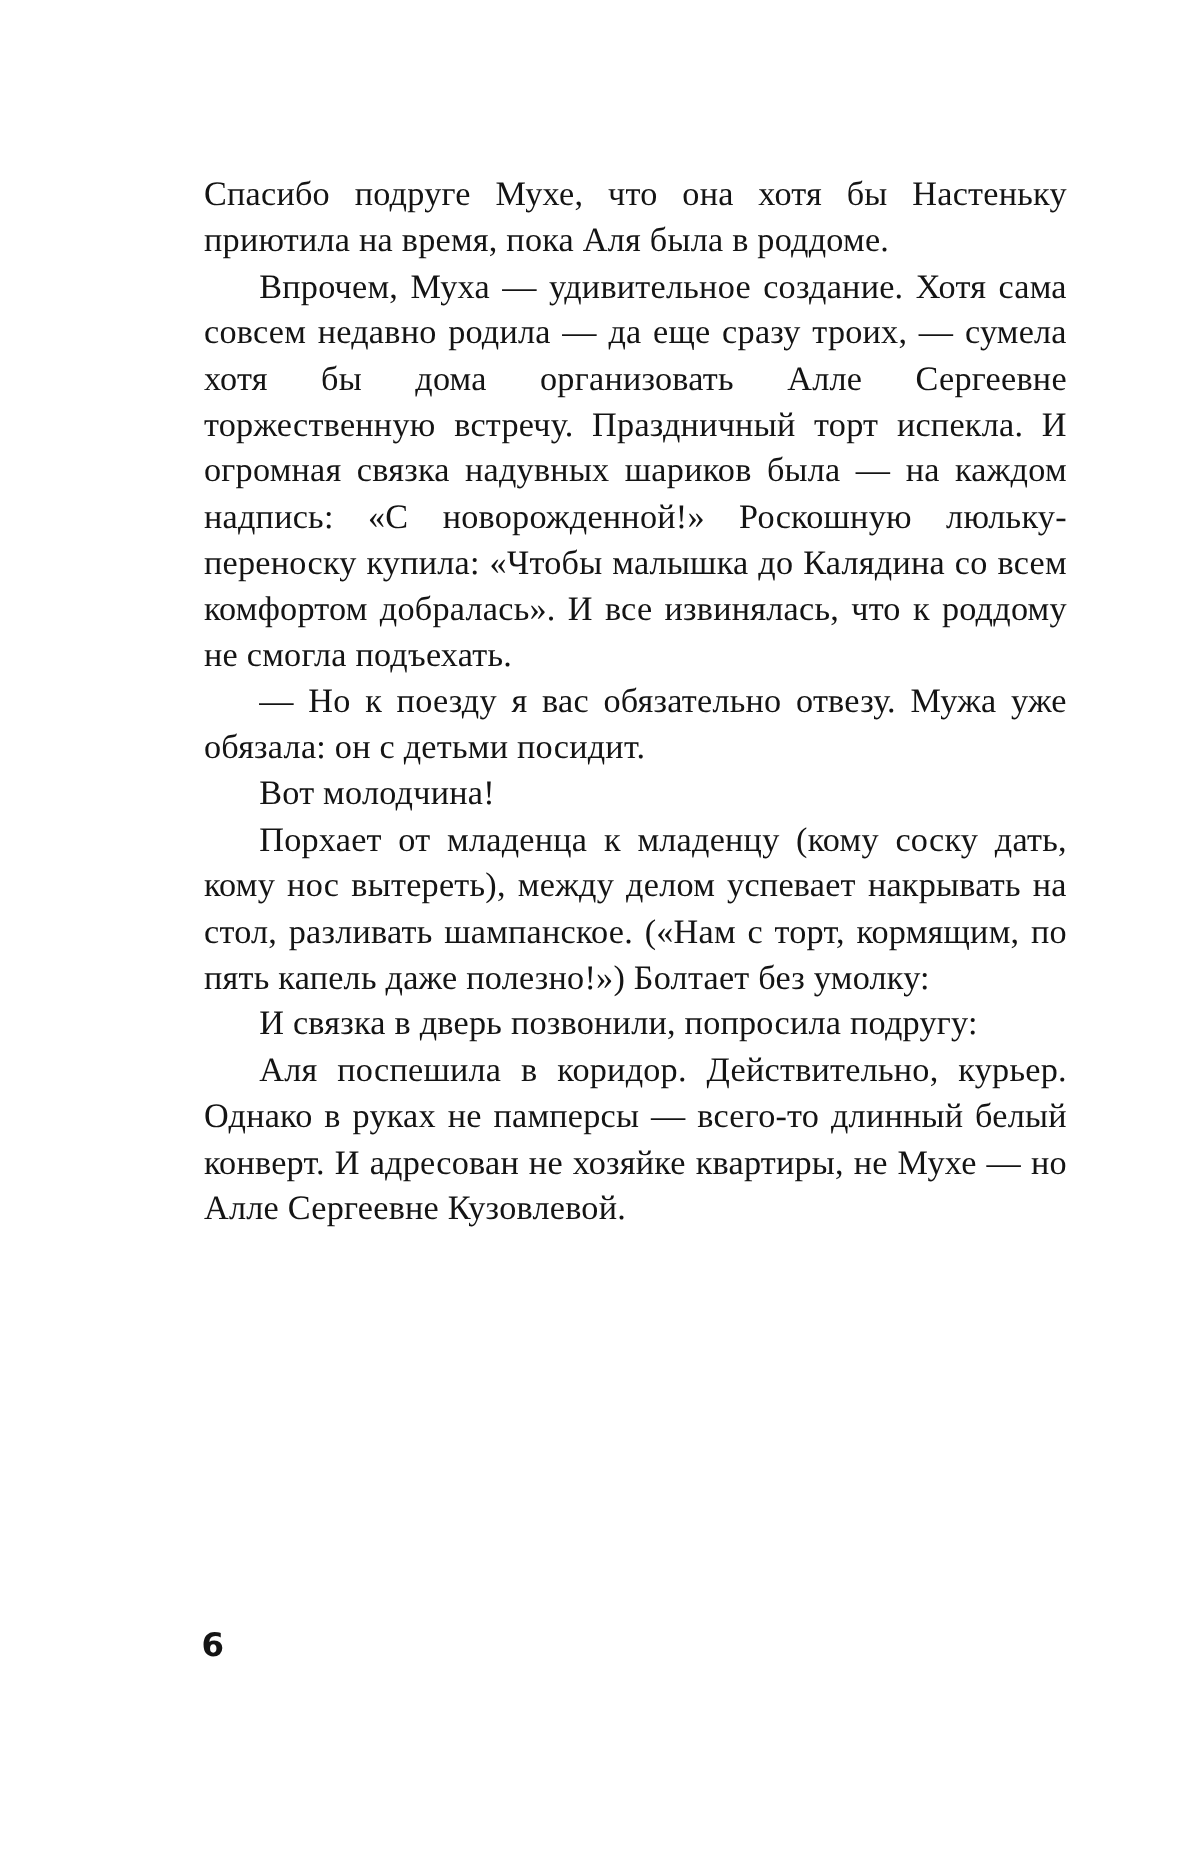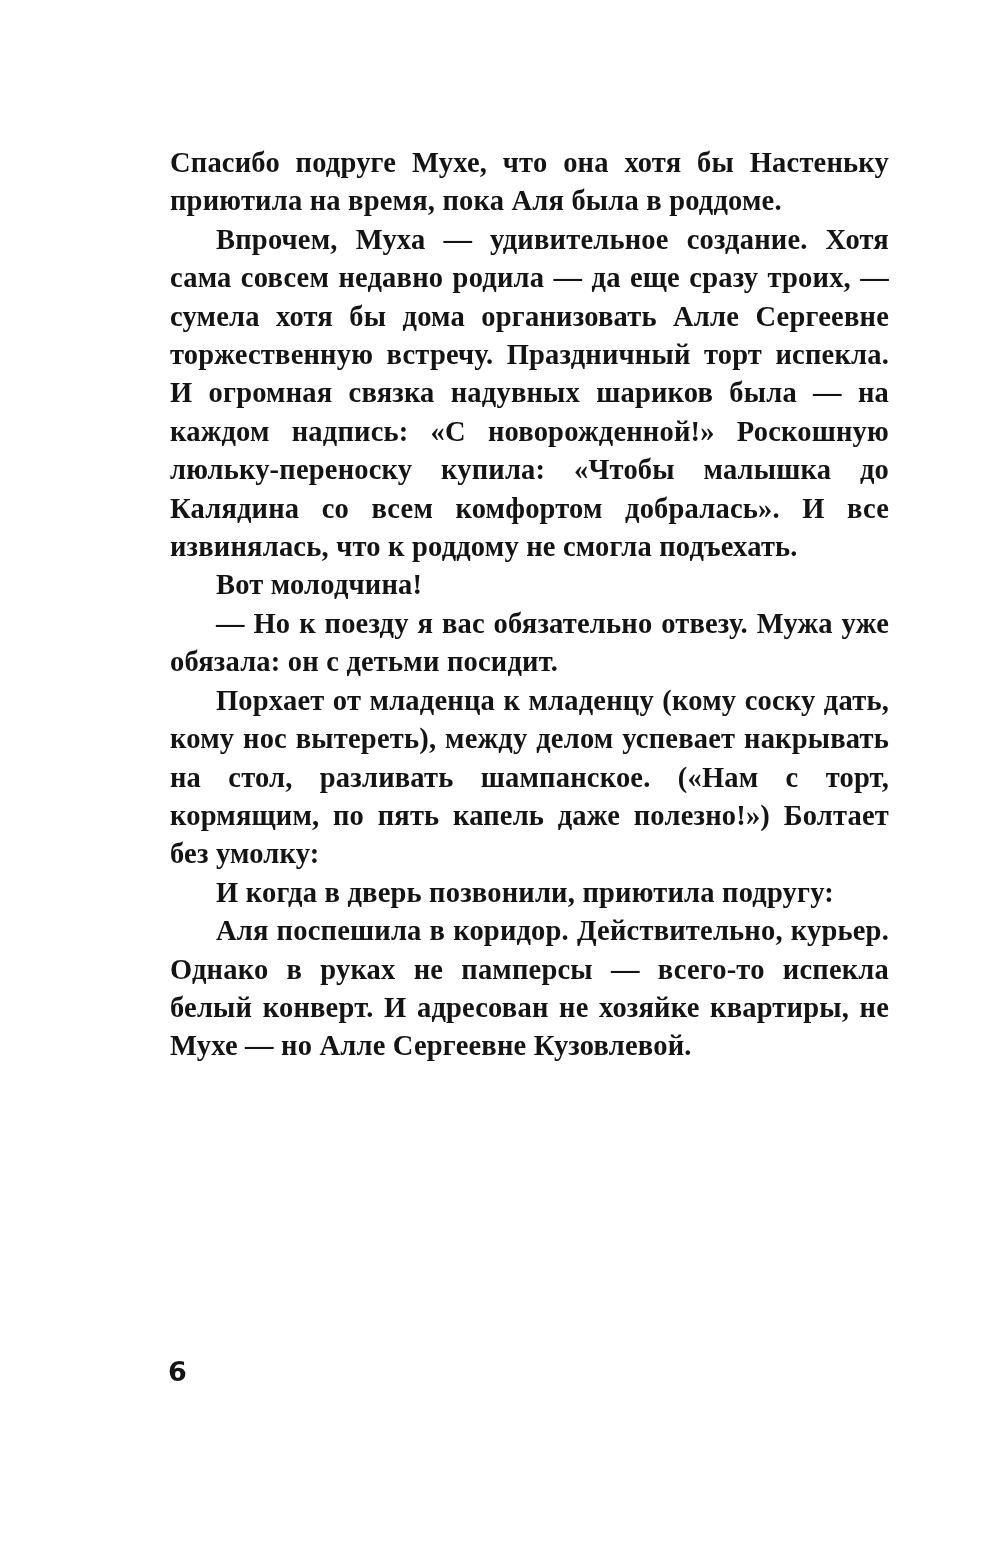"Спасибо подруге Мухе, что она" .para { font-weight: bold -> none }
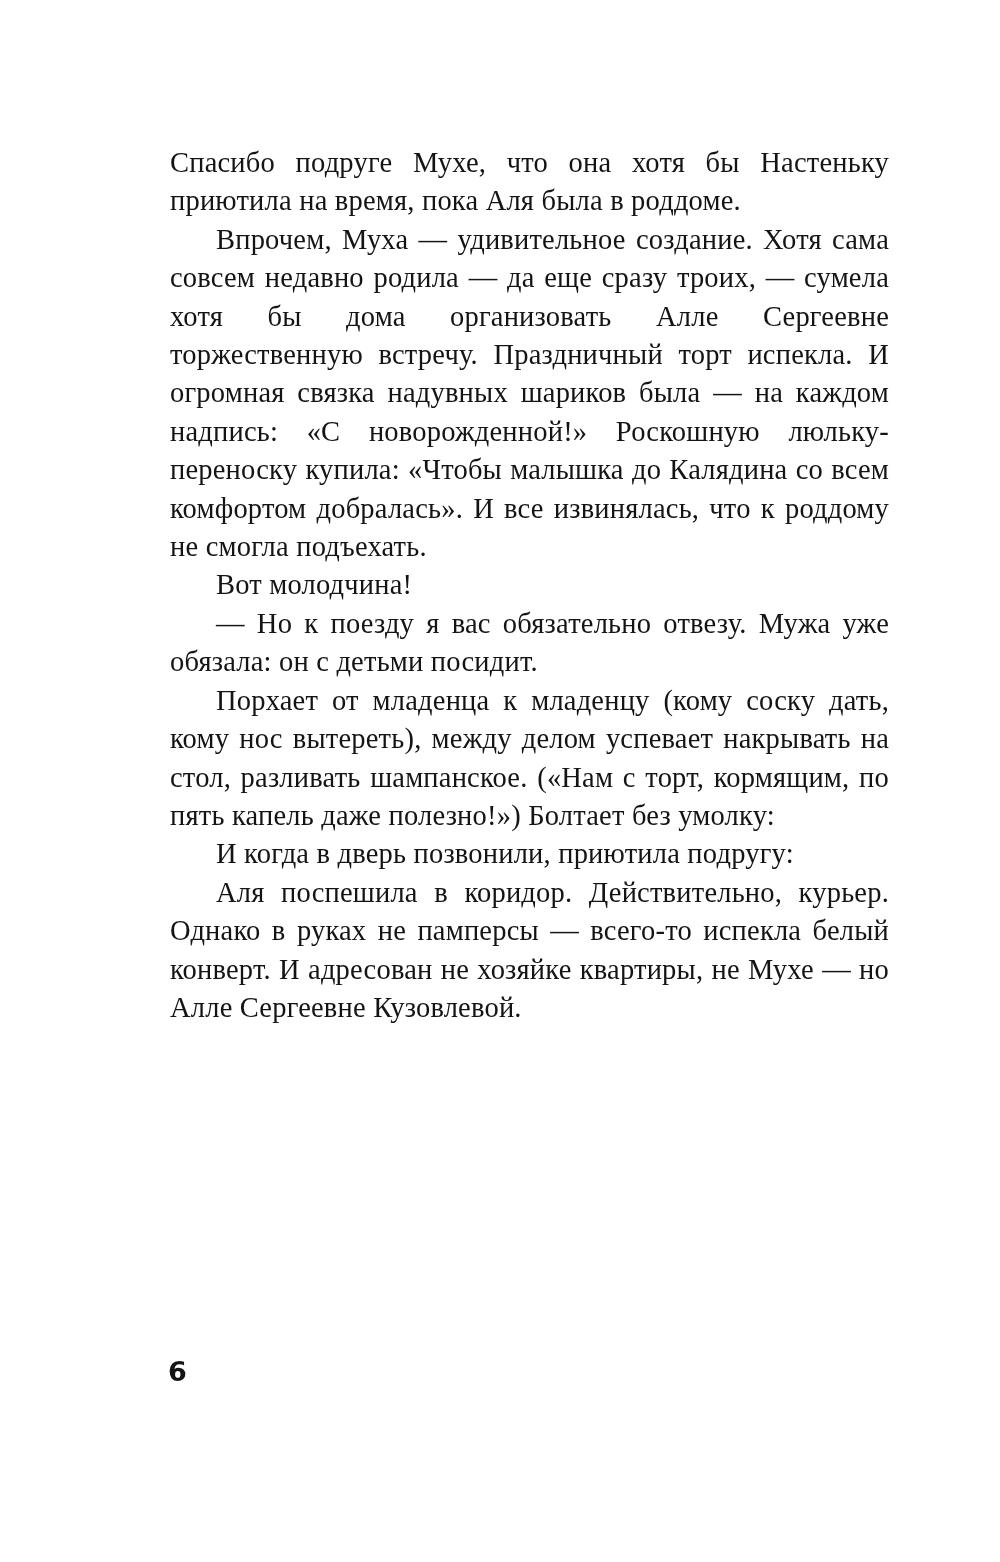"Вот молодчина!" p.para { order: before "— Но к поезду я" -> after "— Но к поезду я" }
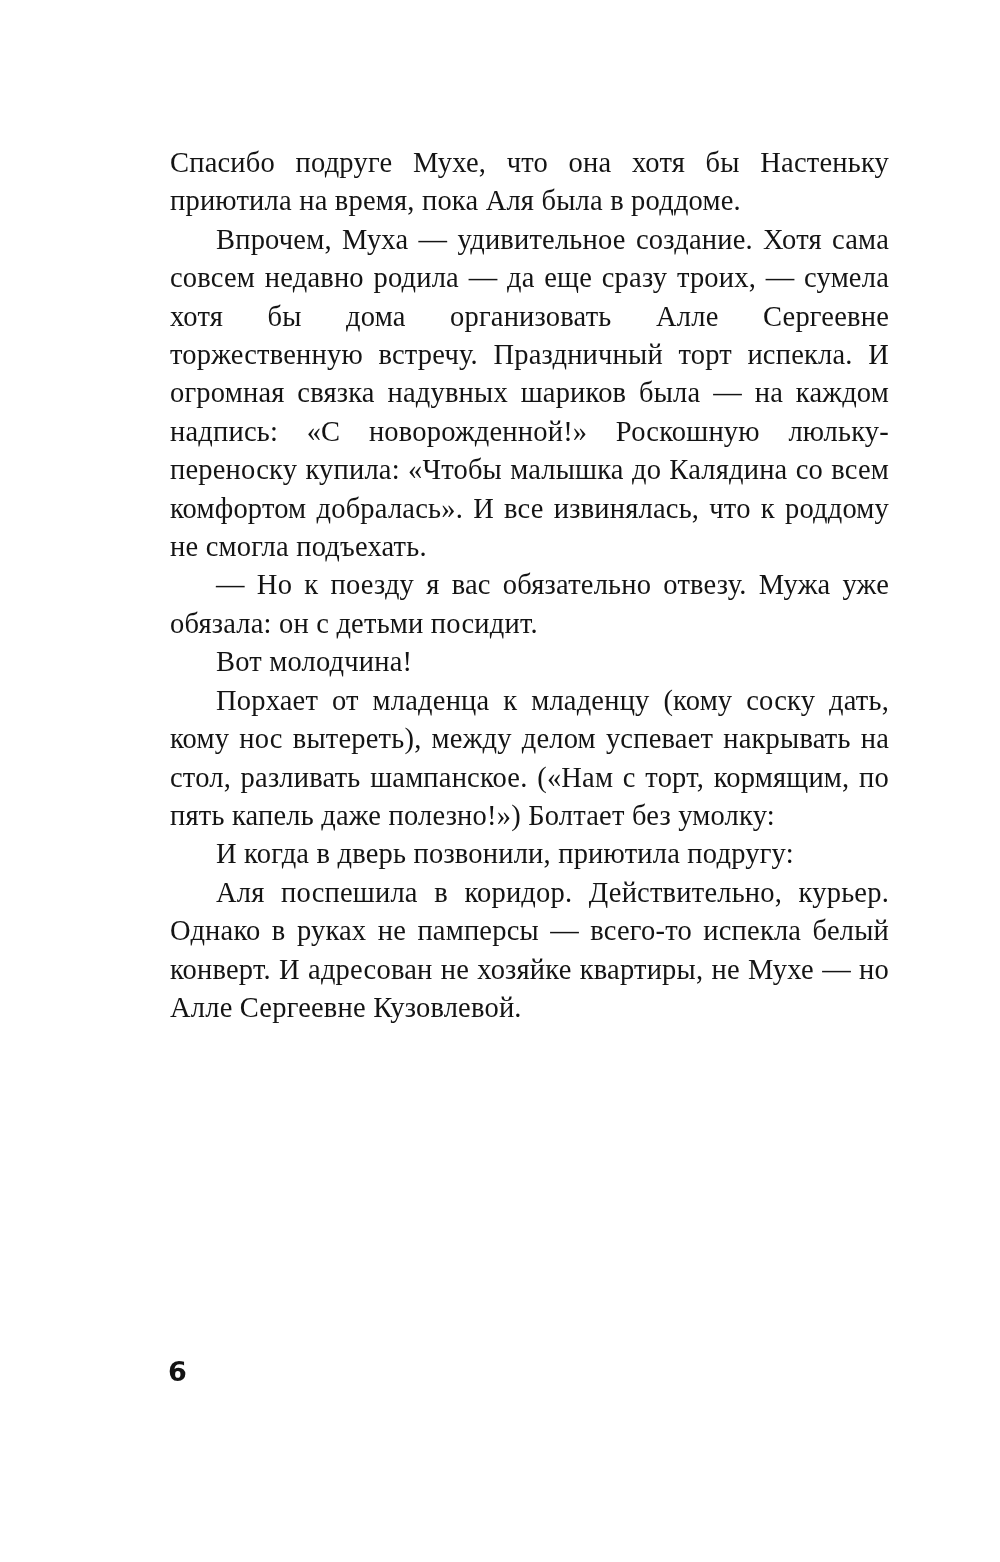"И когда в дверь позвонили," p.para { text: когда в дверь позвонили, приютила -> связка в дверь позвонили, попросила }
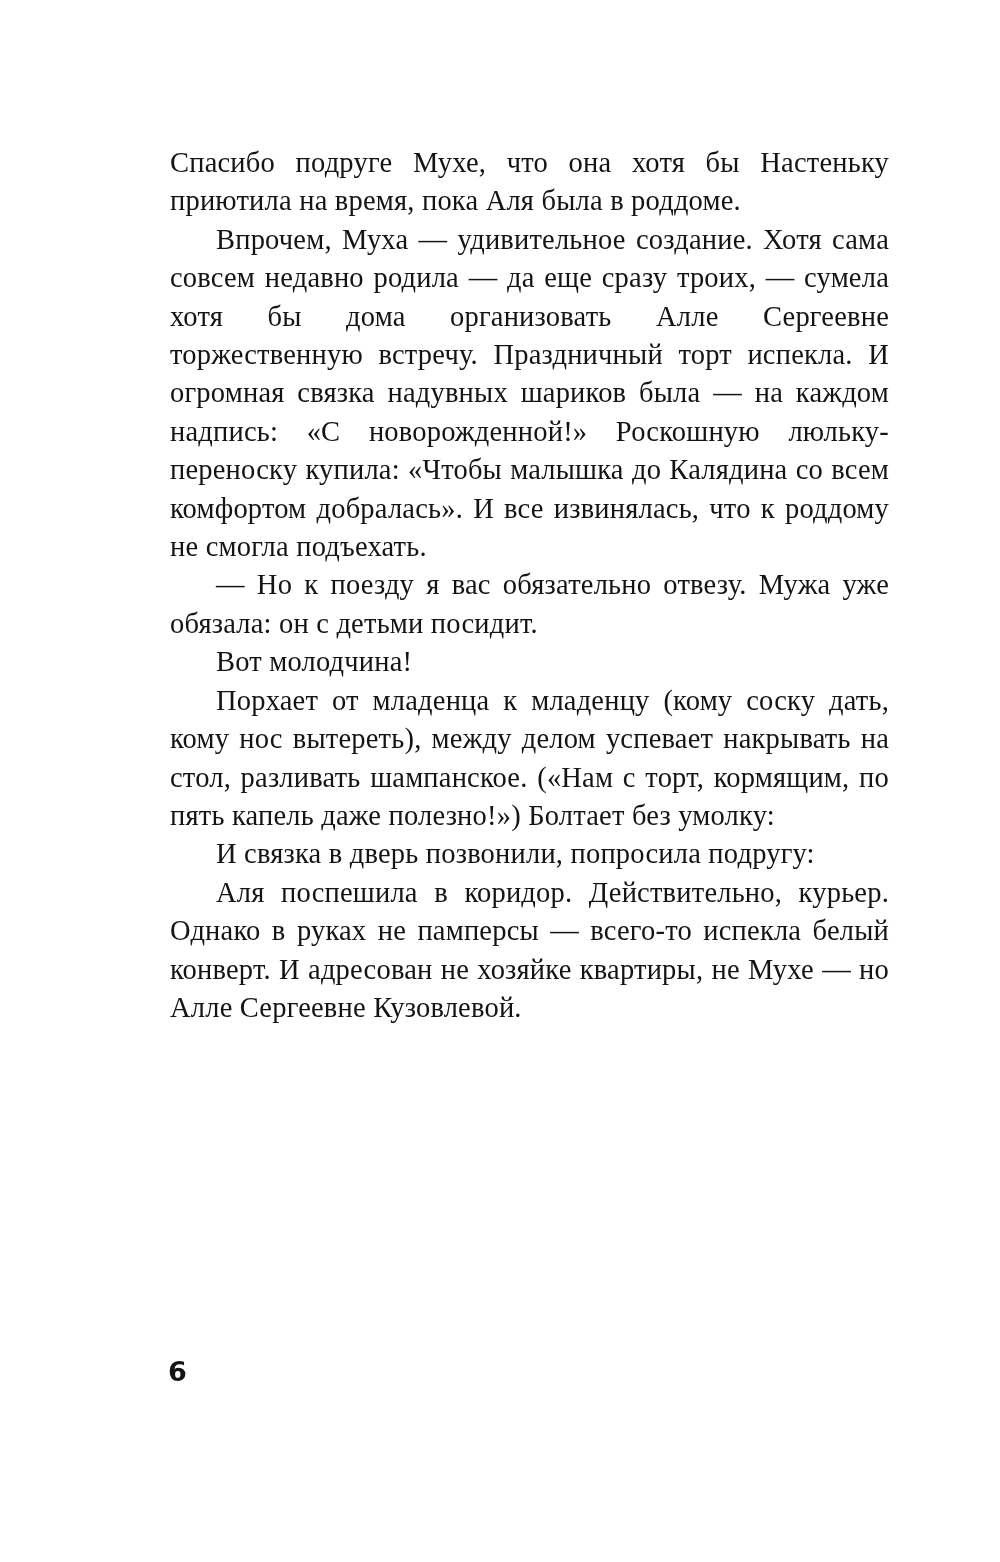"Аля поспешила в коридор. Действительно," p.para { text: испекла -> длинный }
